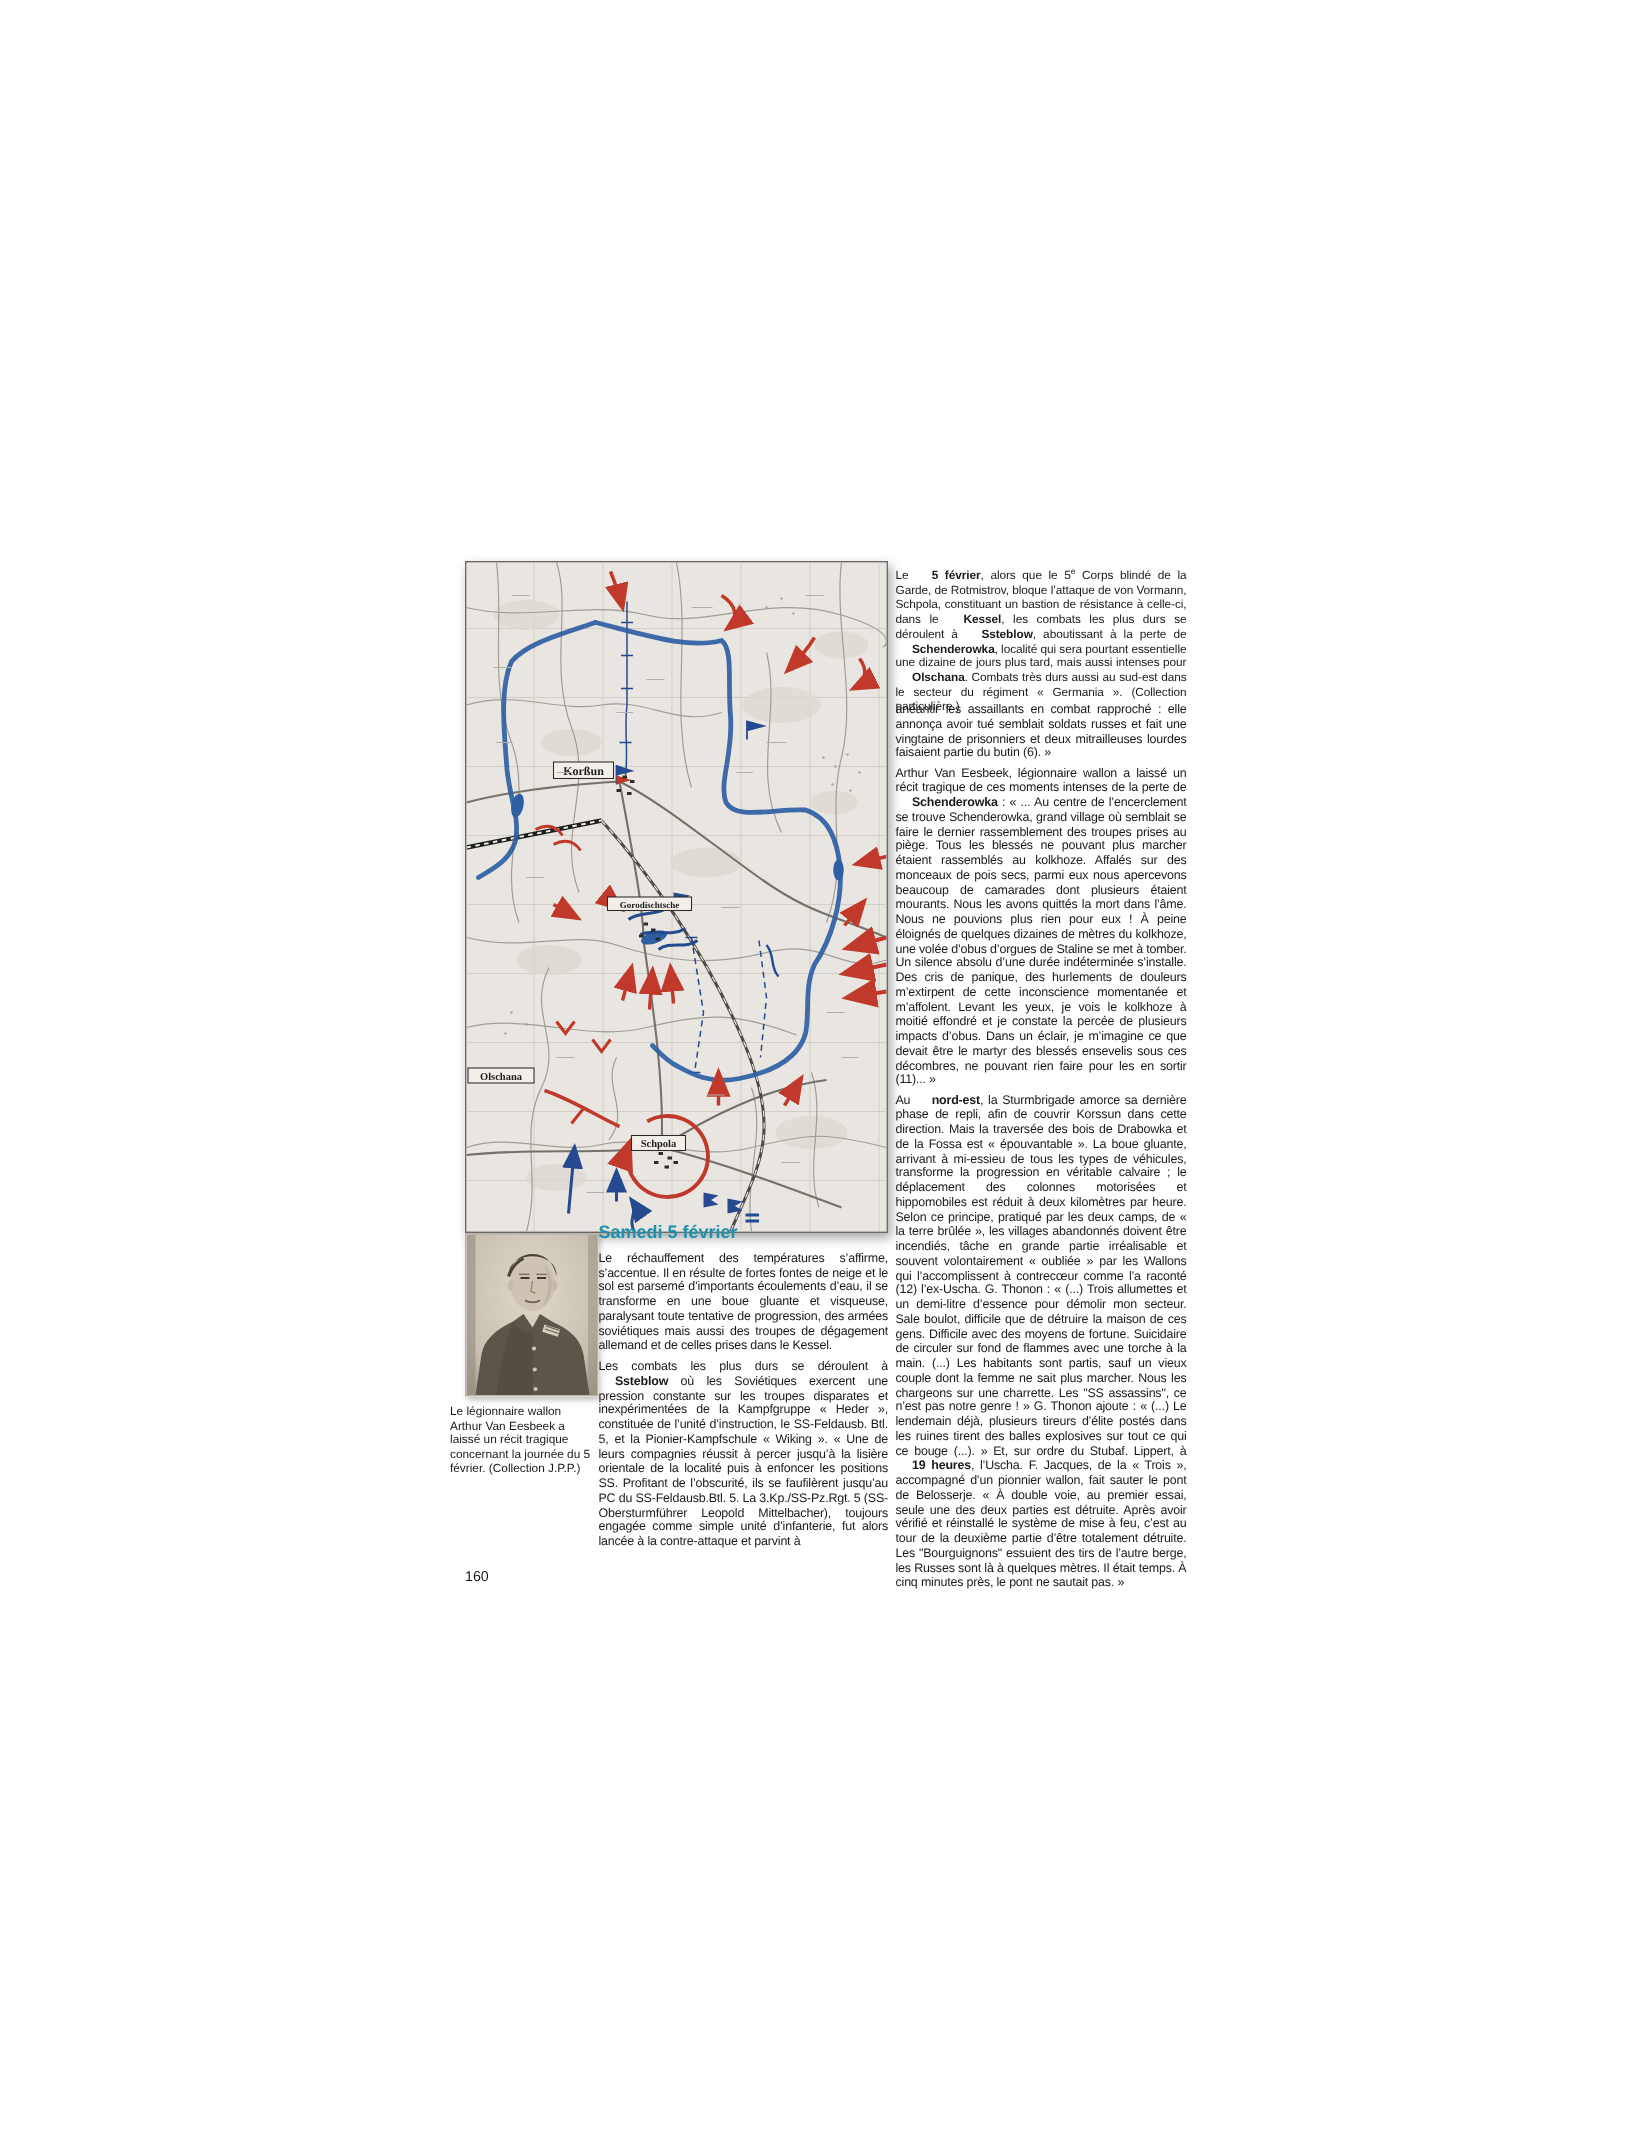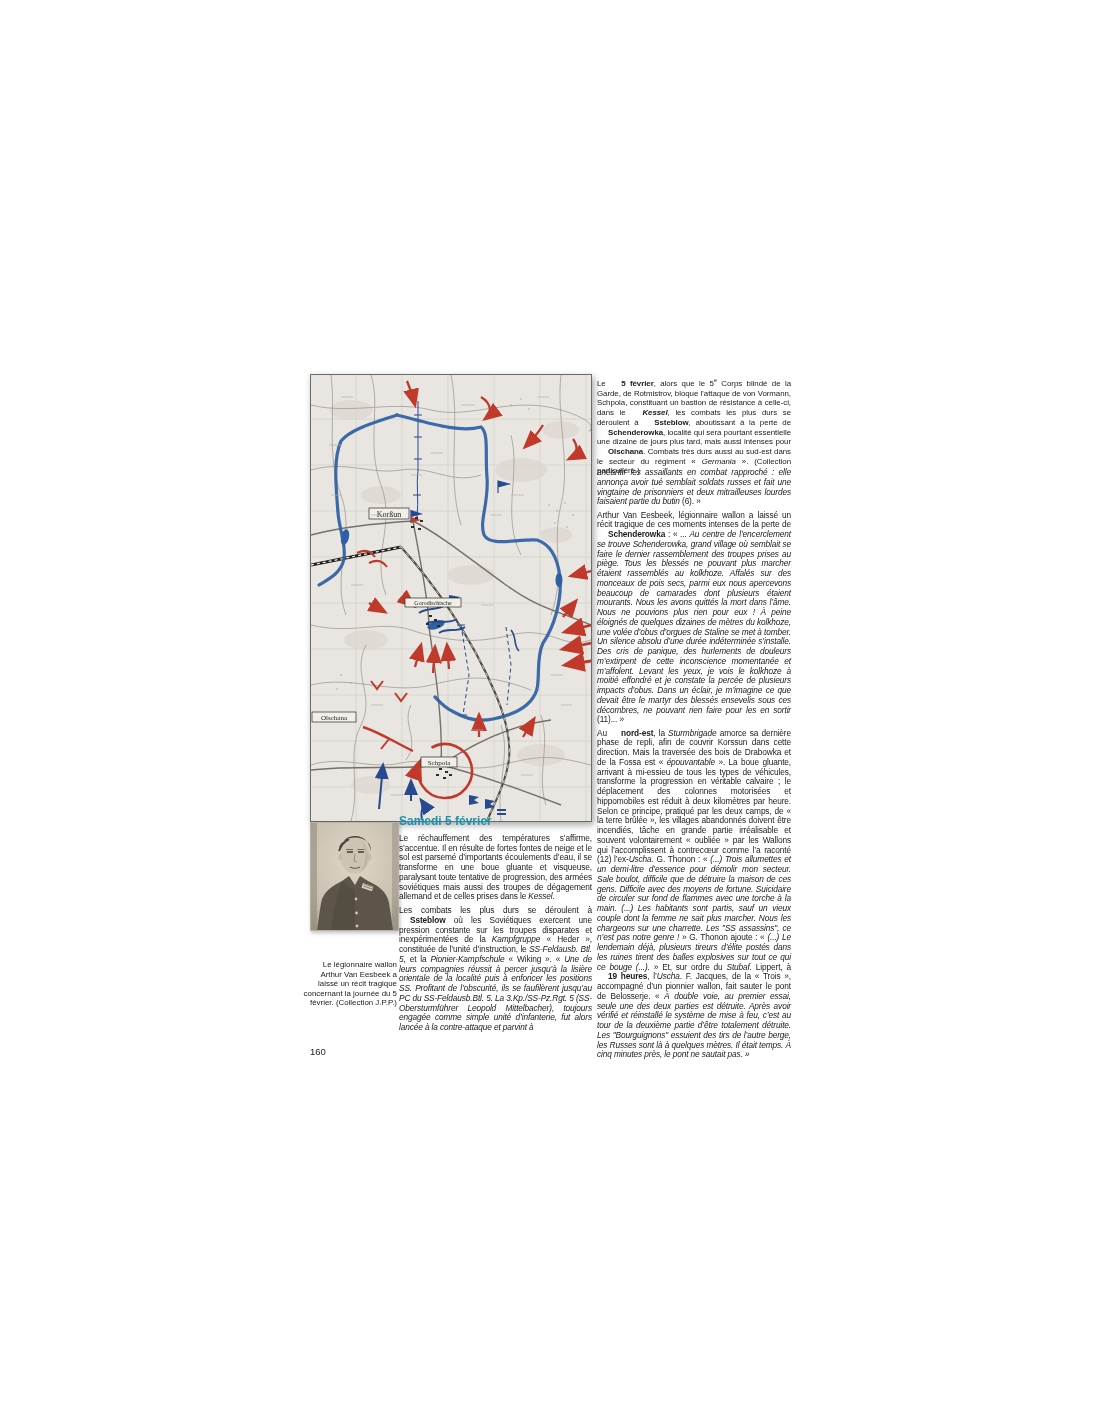"Kessel" .i { font-style: italic -> none }
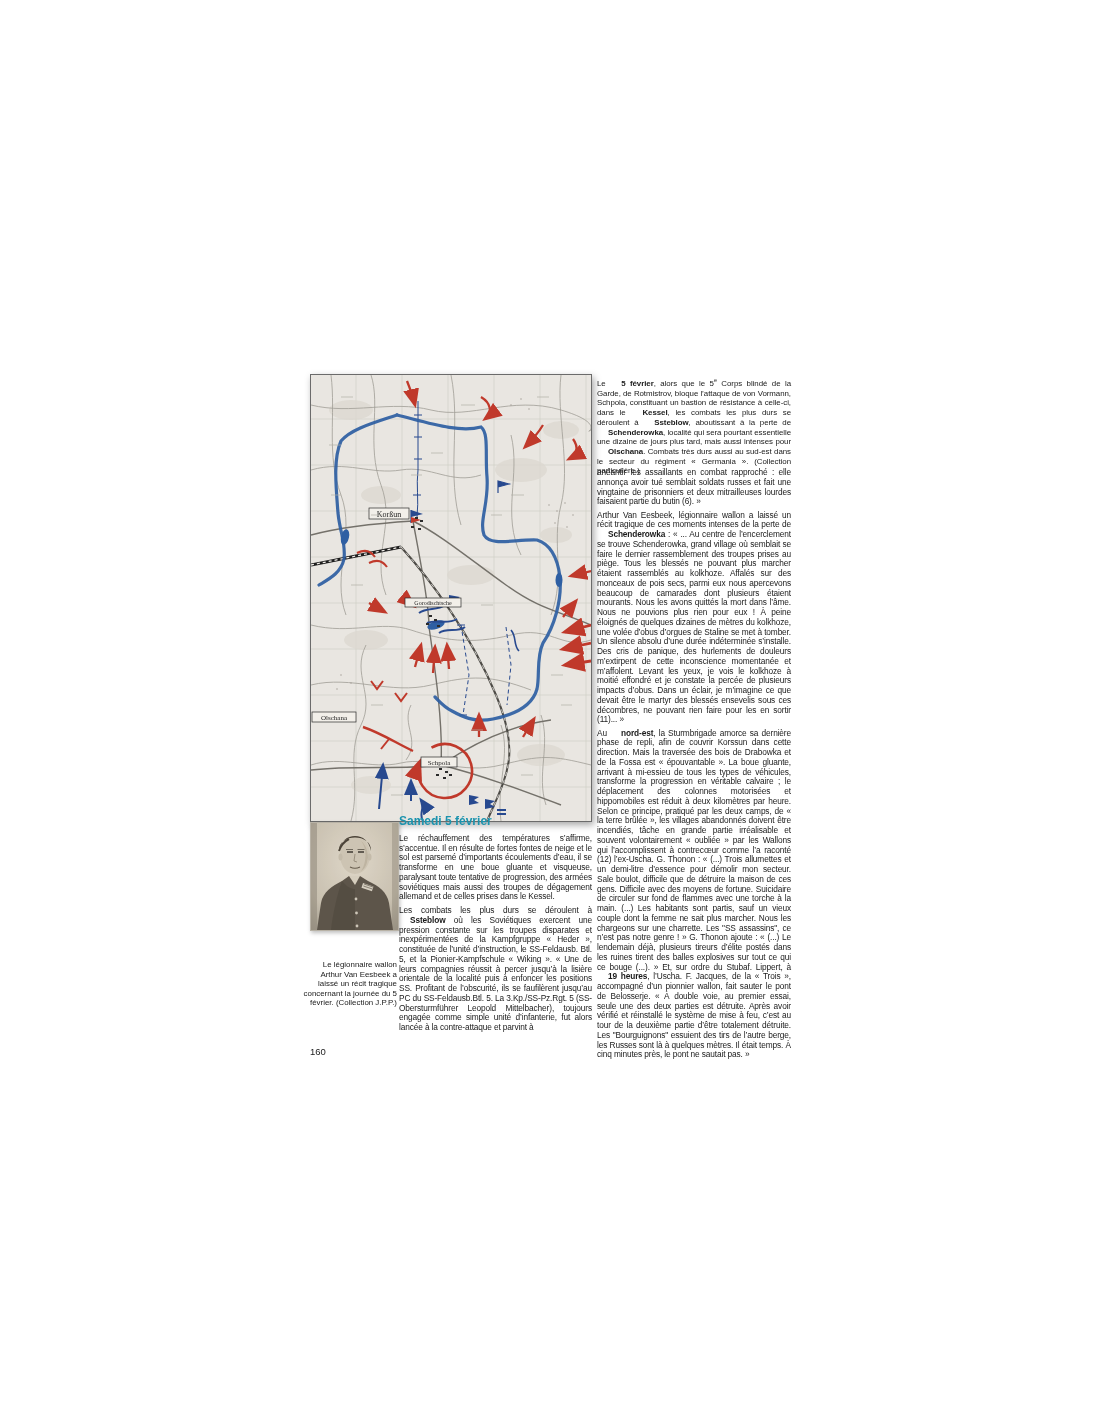"Korßun" .map-box { font-weight: none -> bold }
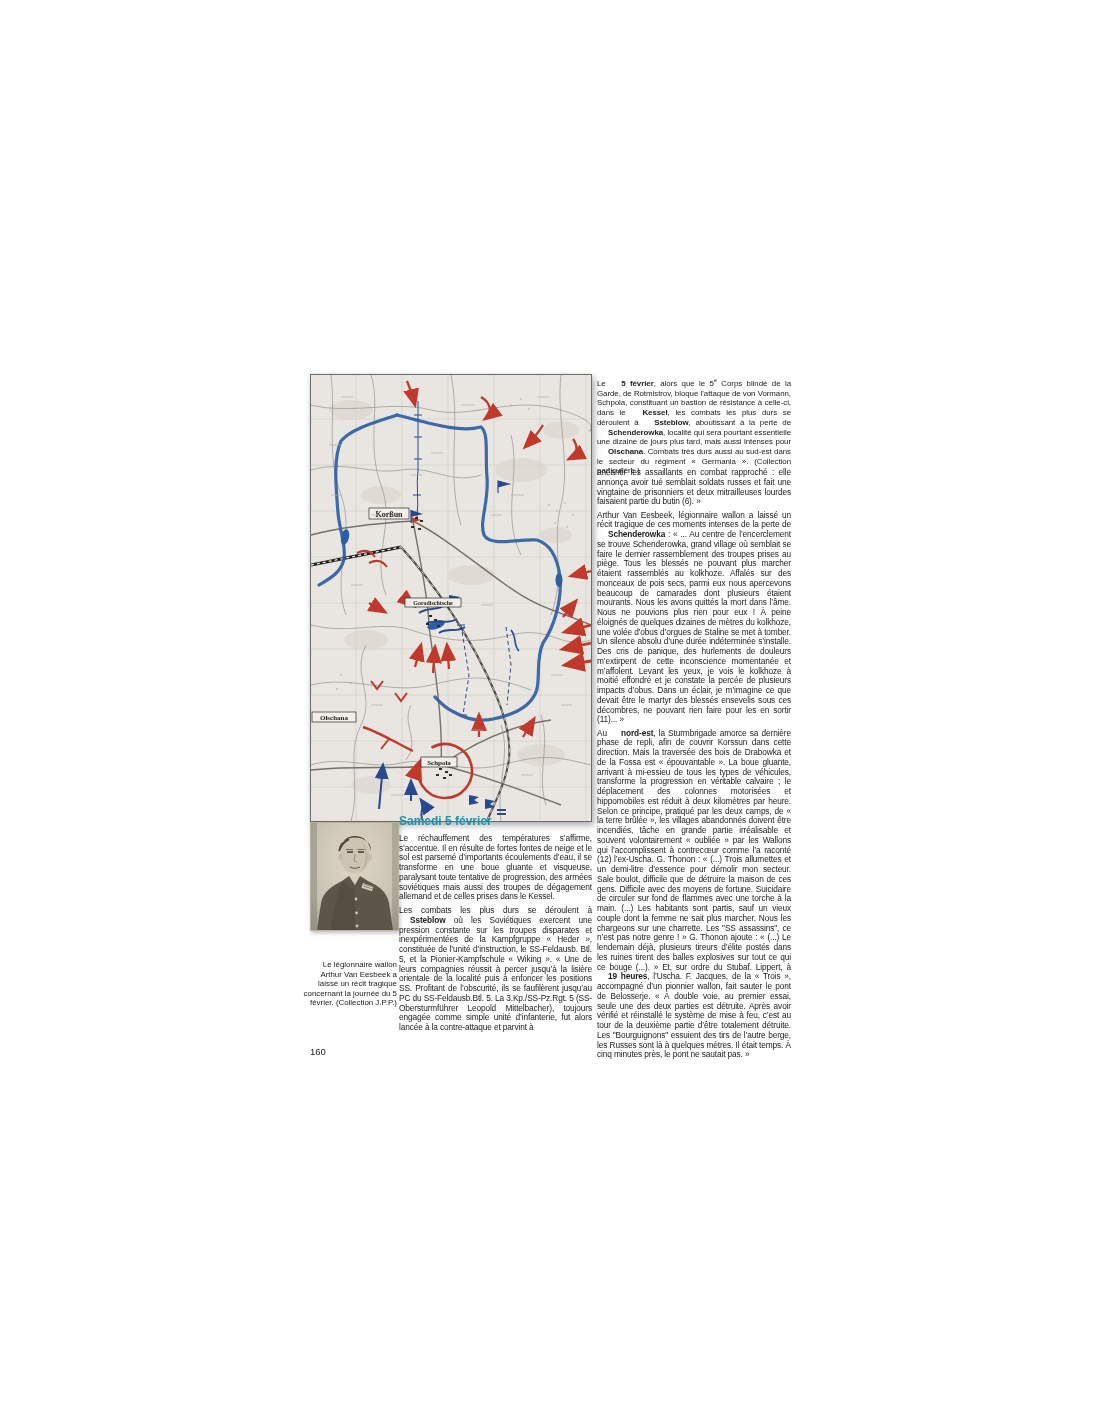"Le légionnaire wallon Arthur Van" .photo-caption { text-align: right -> none; top: 960px -> 936px }
